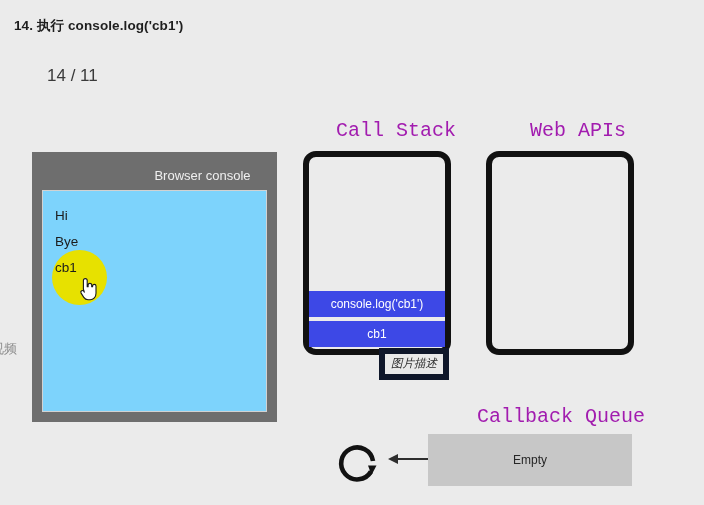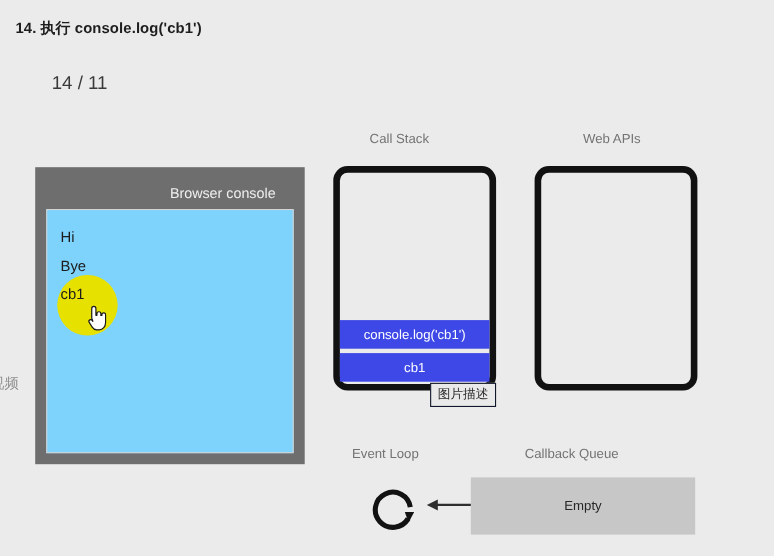"Call Stack" .col-heading { color: #737373 -> #a21caf; font-family: none -> Liberation Mono, monospace; font-size: 12px -> 20px }
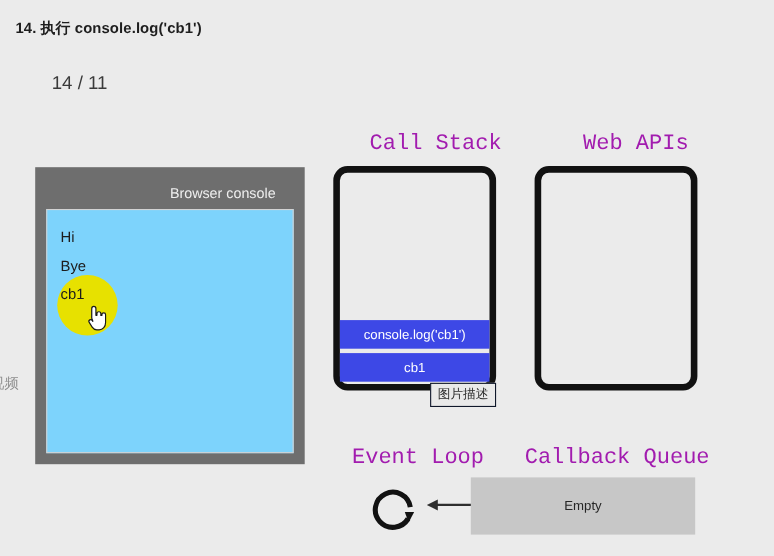"图片描述" .tooltip { border: 1px solid #0f172a -> 6px solid #0f172a; font-style: none -> italic; left: 391px -> 379px }
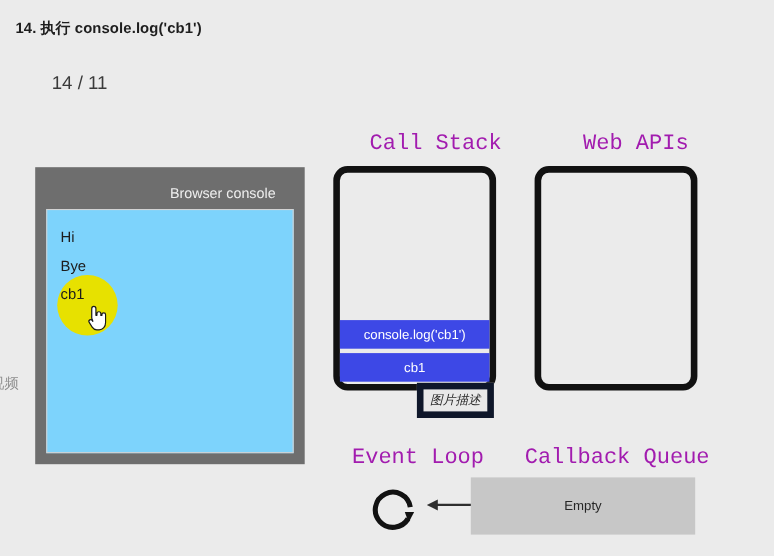"Event Loop" div.col-heading { html: <div>Event Loop</div> -> none }
